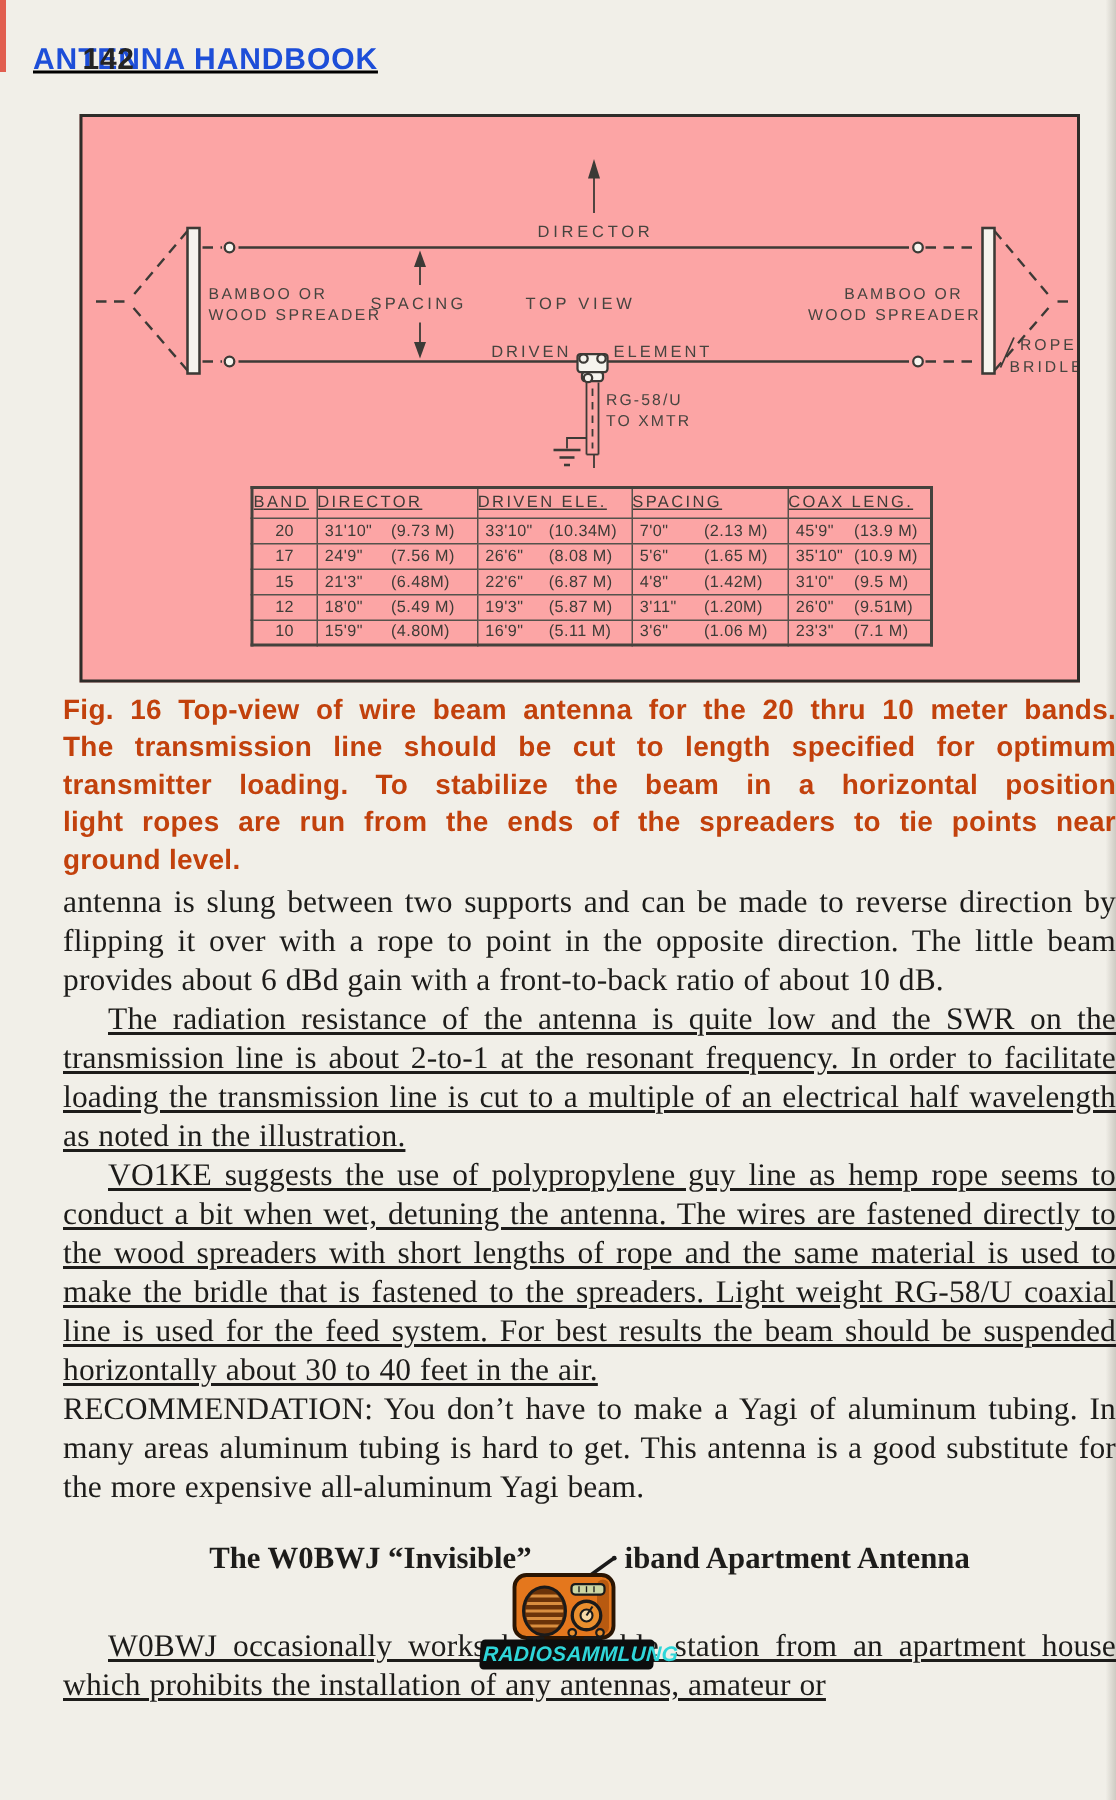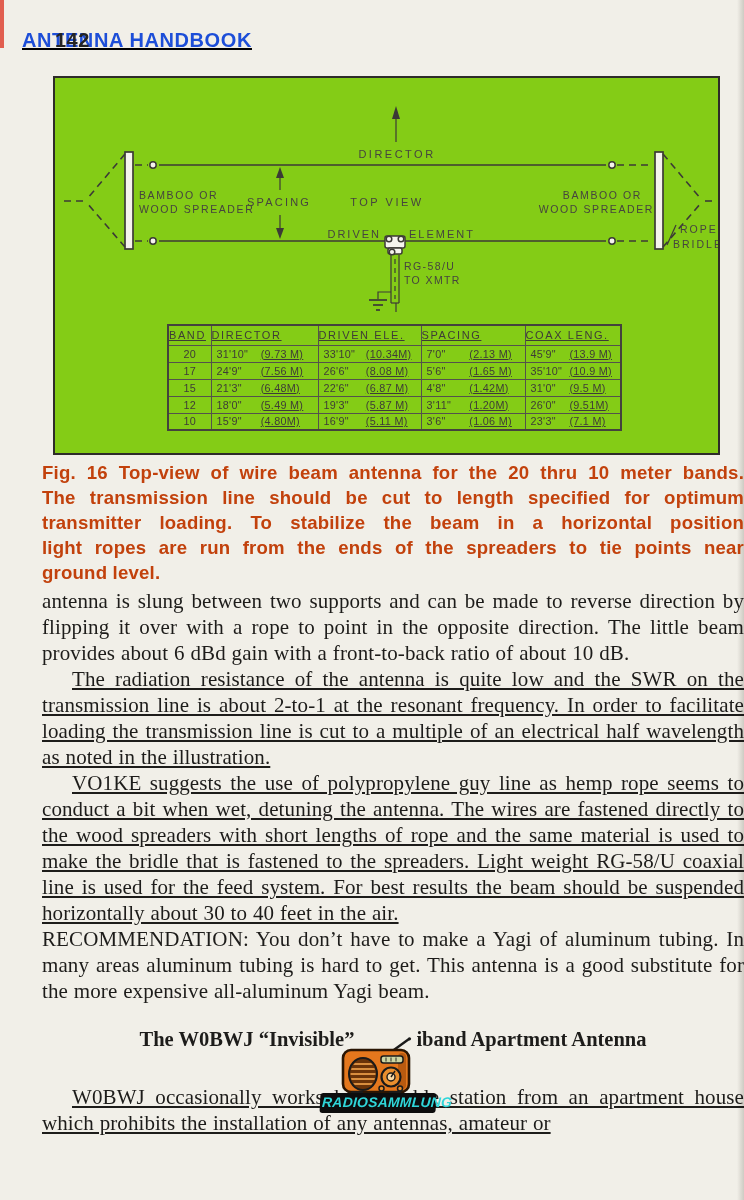"DIRECTOR" .figbox { background: #84cc16 -> #fca5a5 }
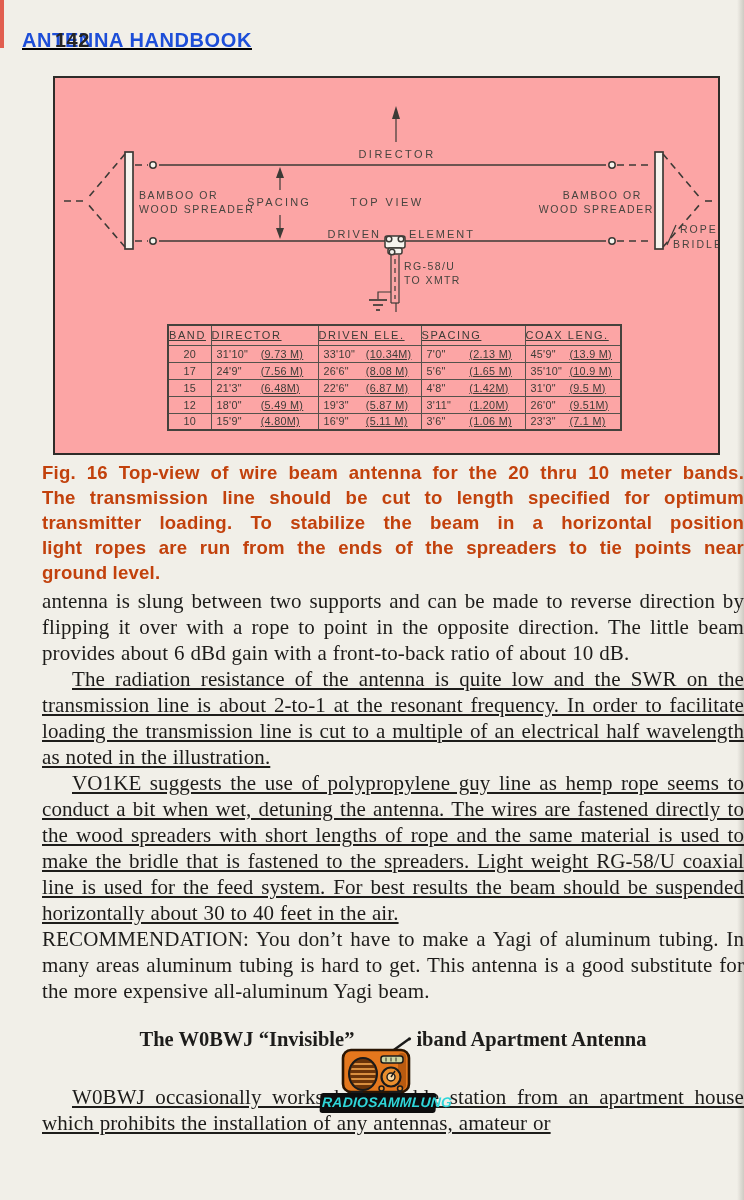"(9.73 M)" td .m { text-decoration: underline -> none }
